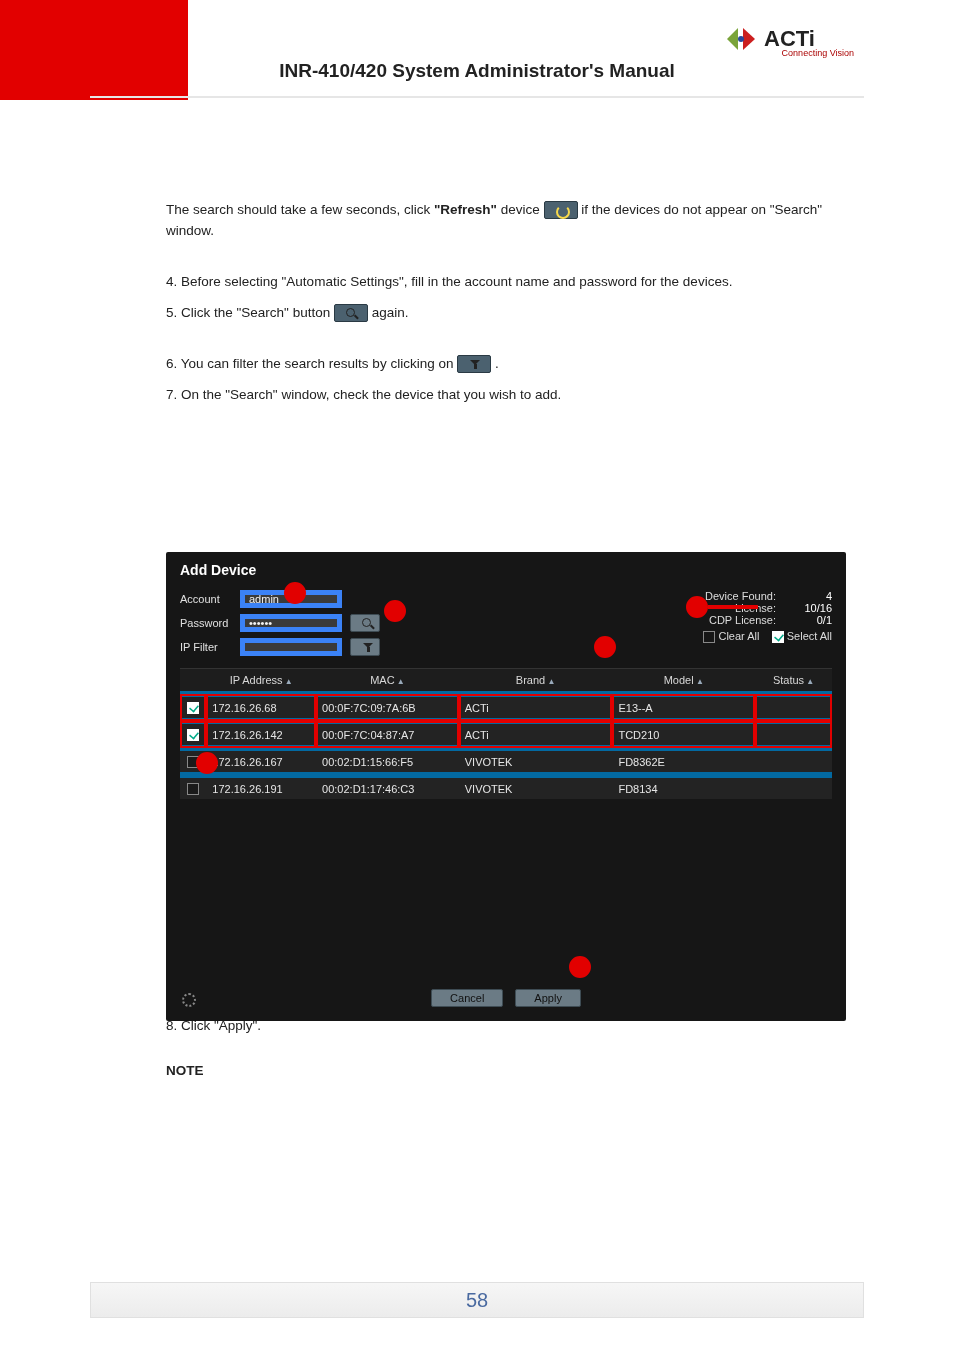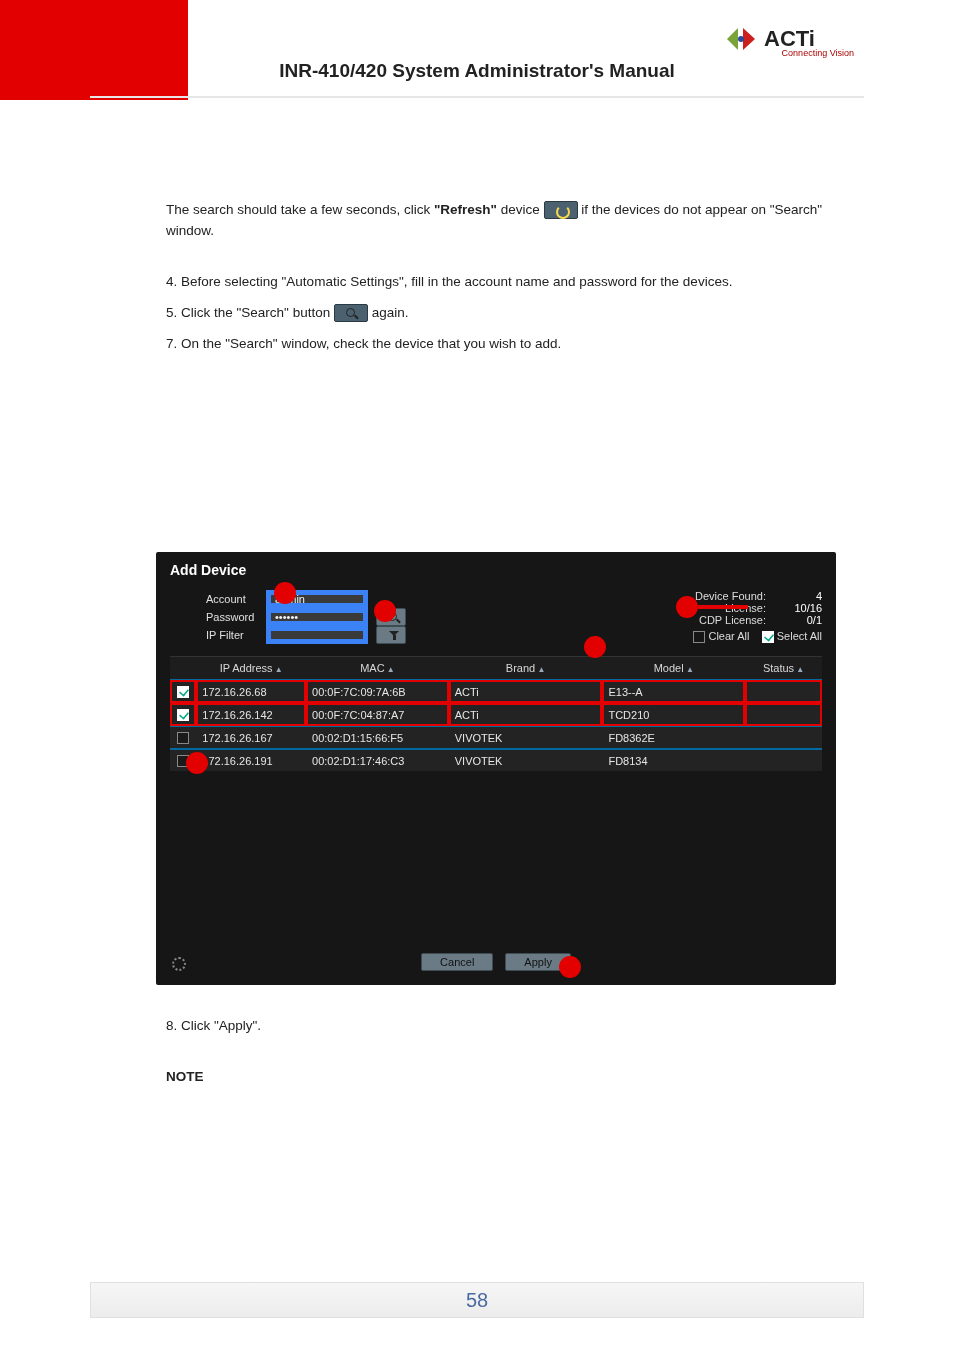"6. You can filter the" p { html: none -> <p> <span>6. You can filter the search results by clicking on </span> <span></span> <span>.</span> </p> }
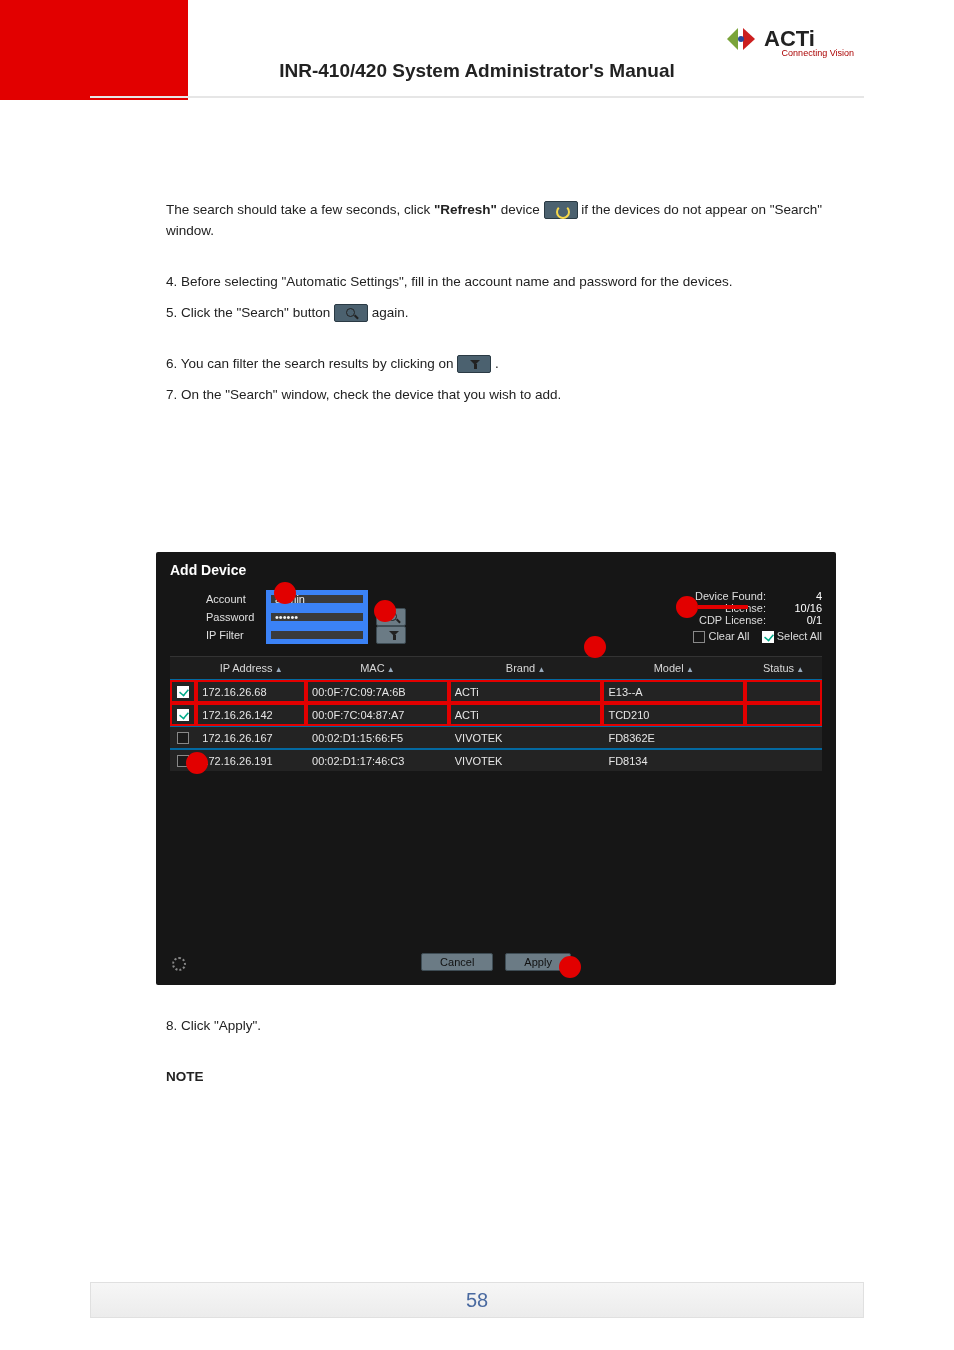"Add Device" .device-panel { left: 156px -> 166px }
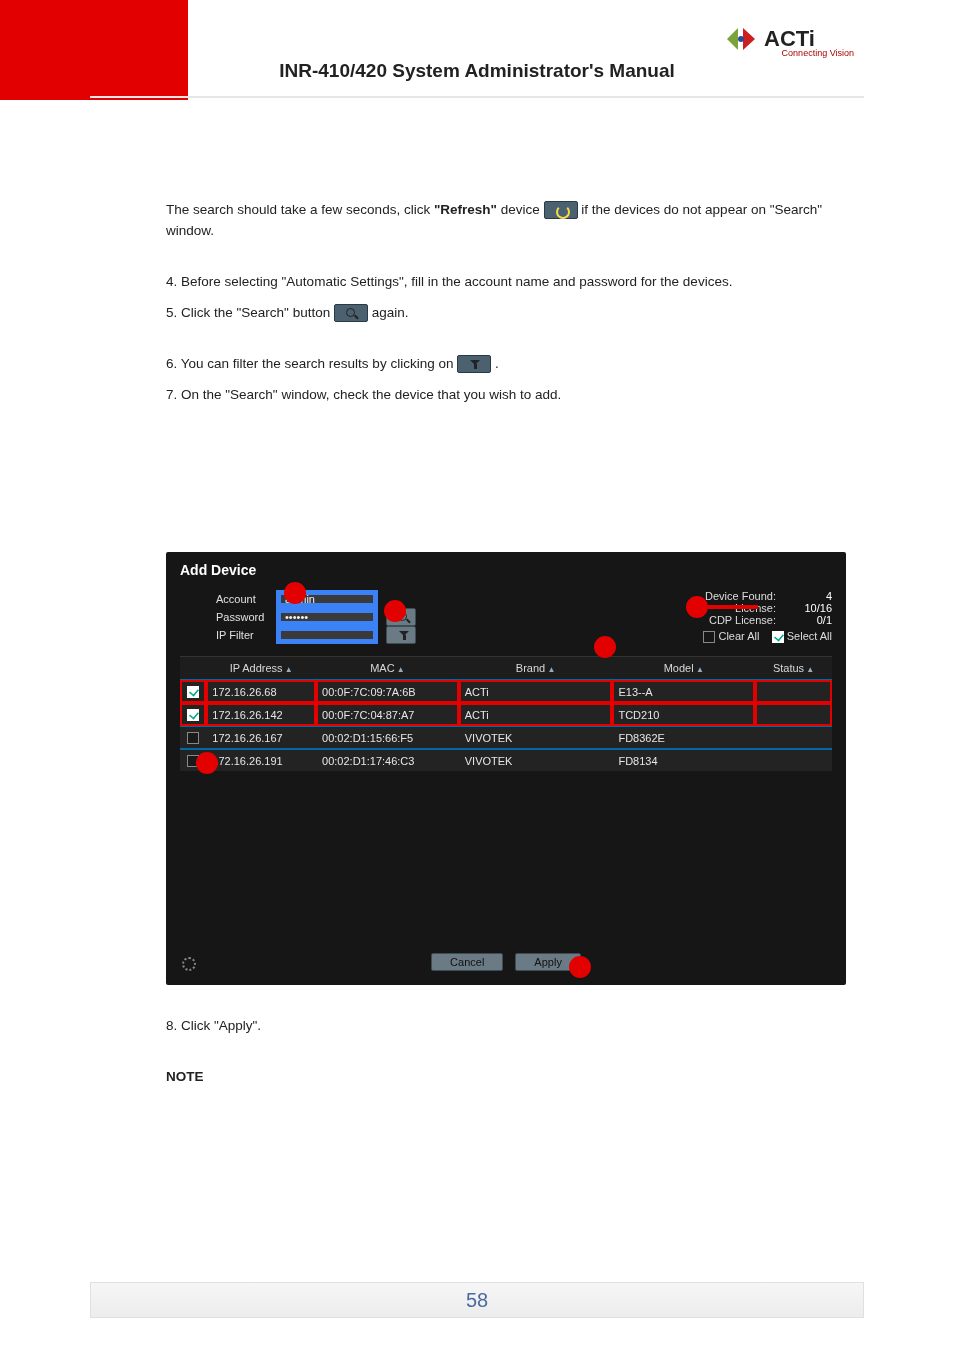"Account" .dp-left { margin-left: 36px -> none; row-gap: none -> 6px }
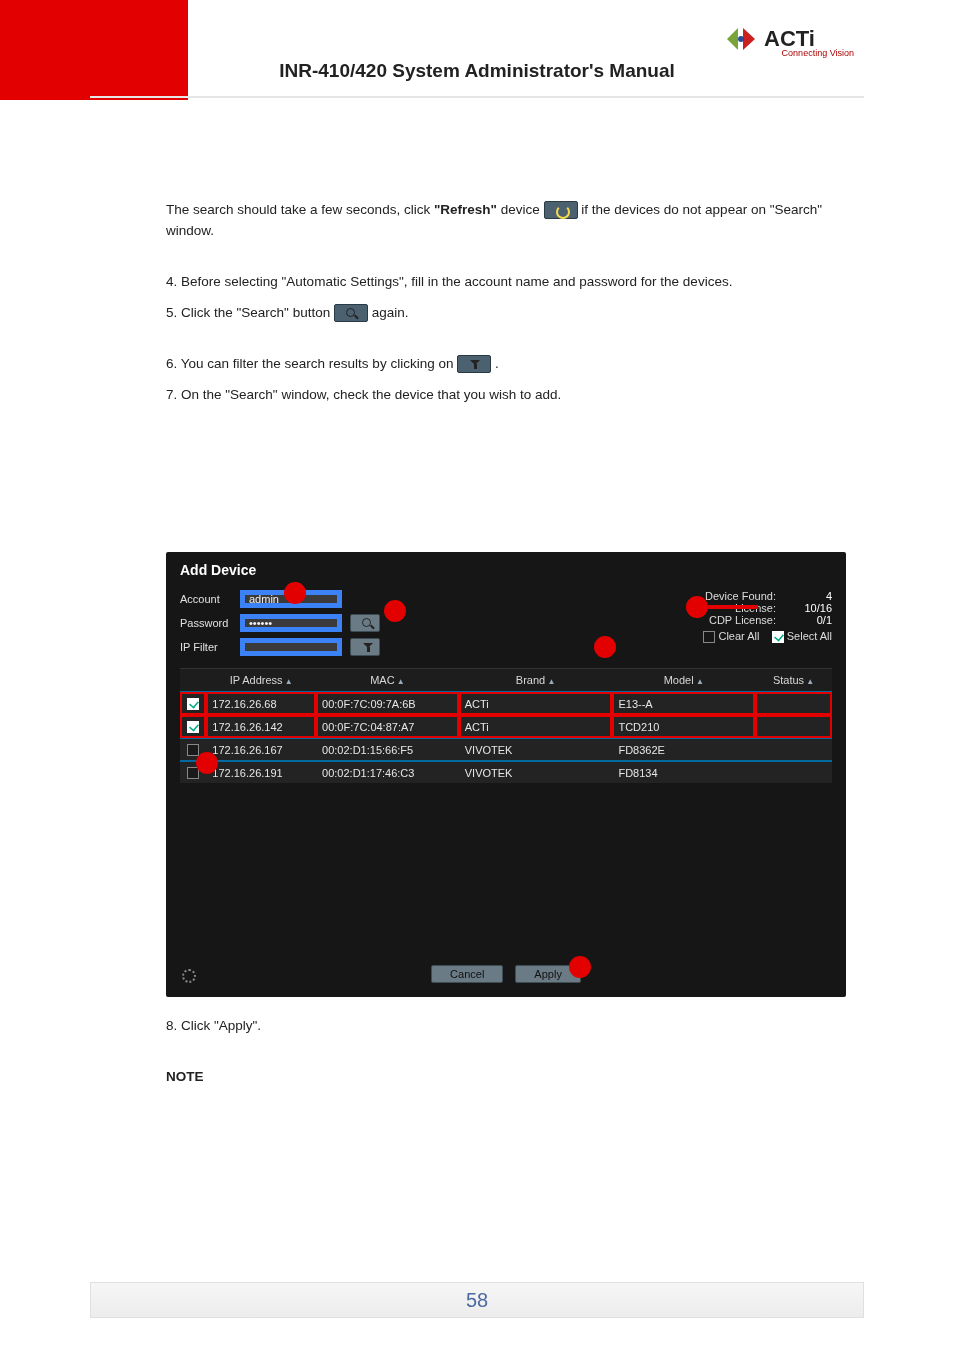"172.16.26.68" .dp-table td { border-top: 2px solid #0369a1 -> 6px solid #0369a1 }
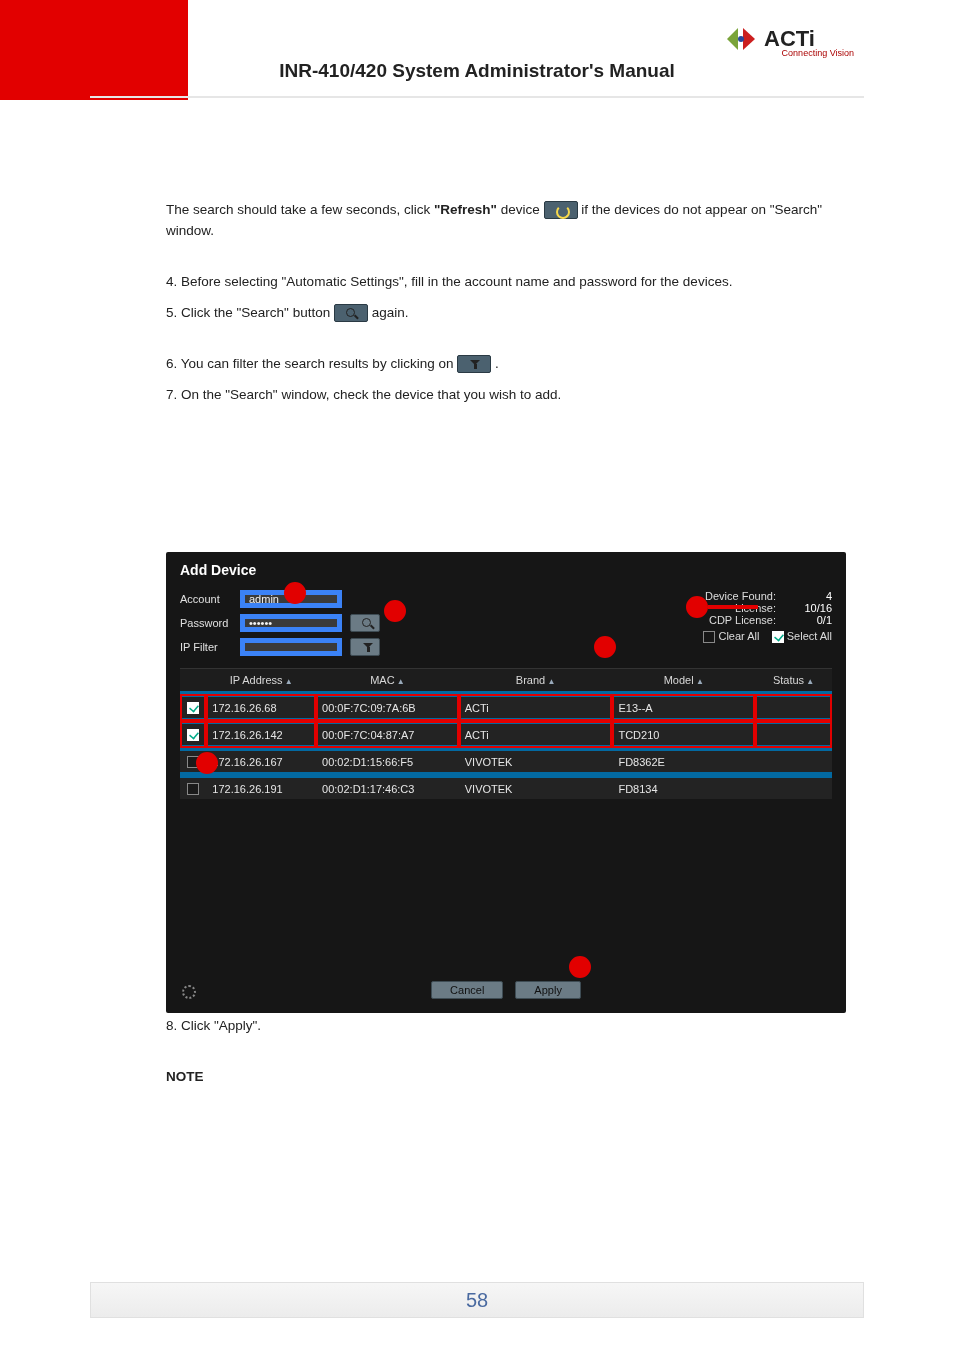"Cancel" .dp-foot { margin-top: 4px -> 12px }
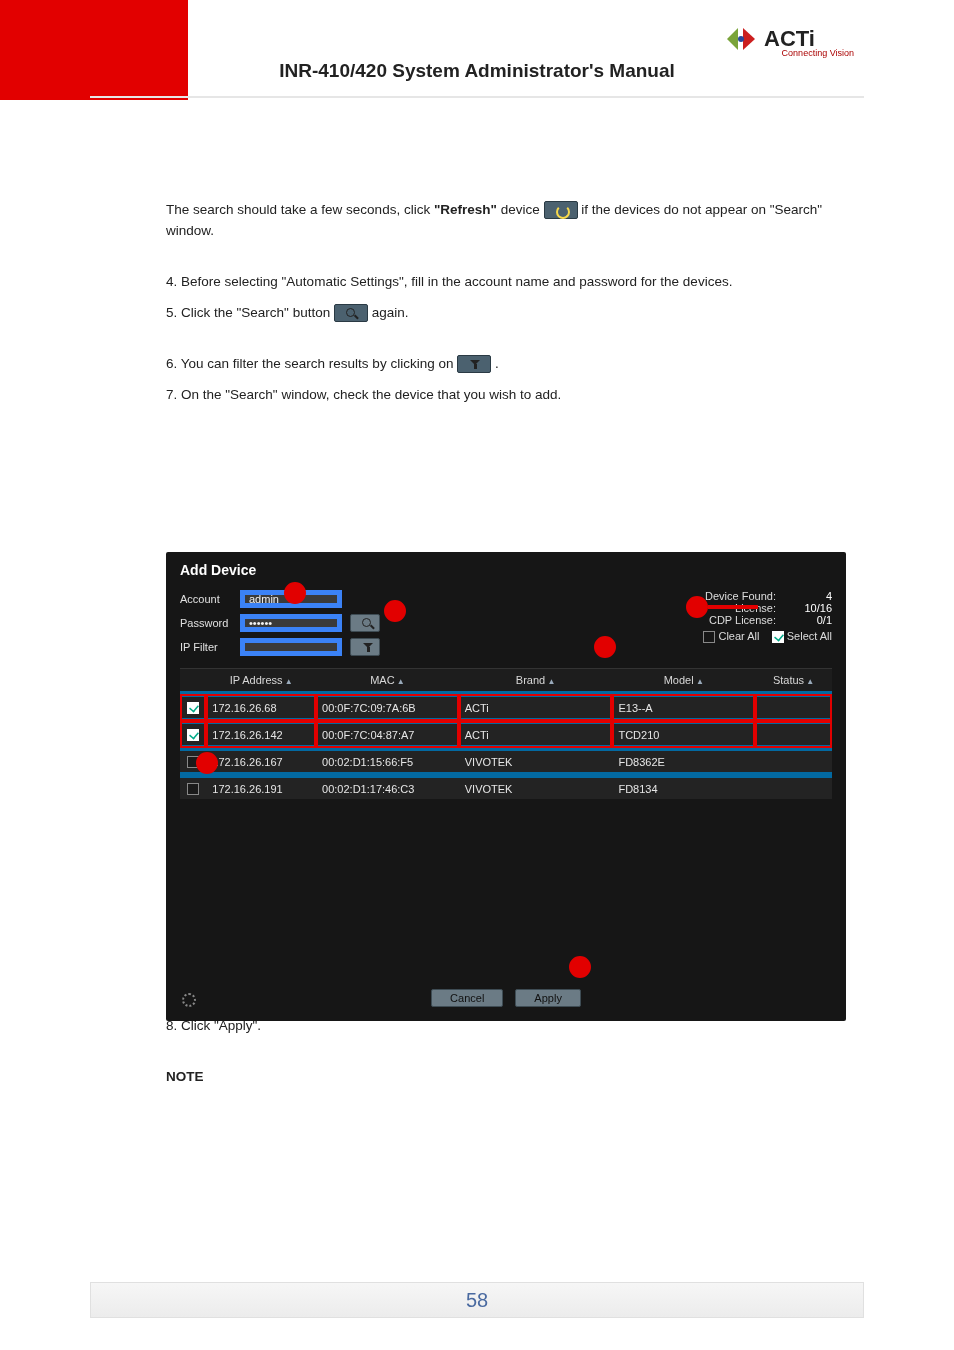"NOTE" p.bold { margin-top: 30px -> 24px }
